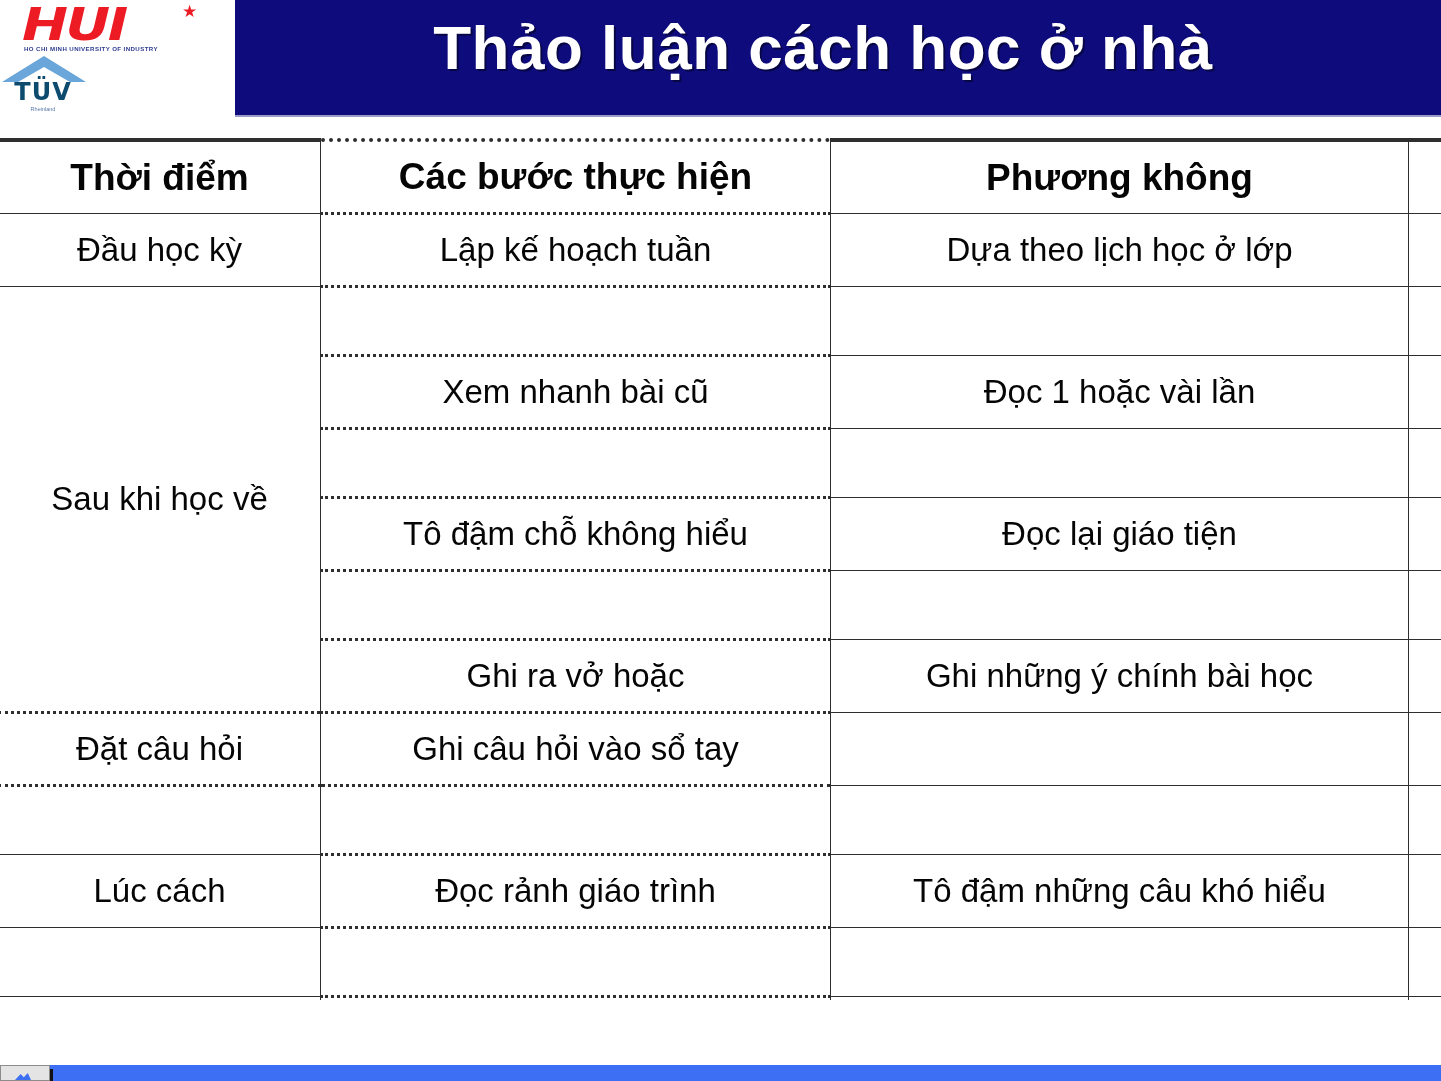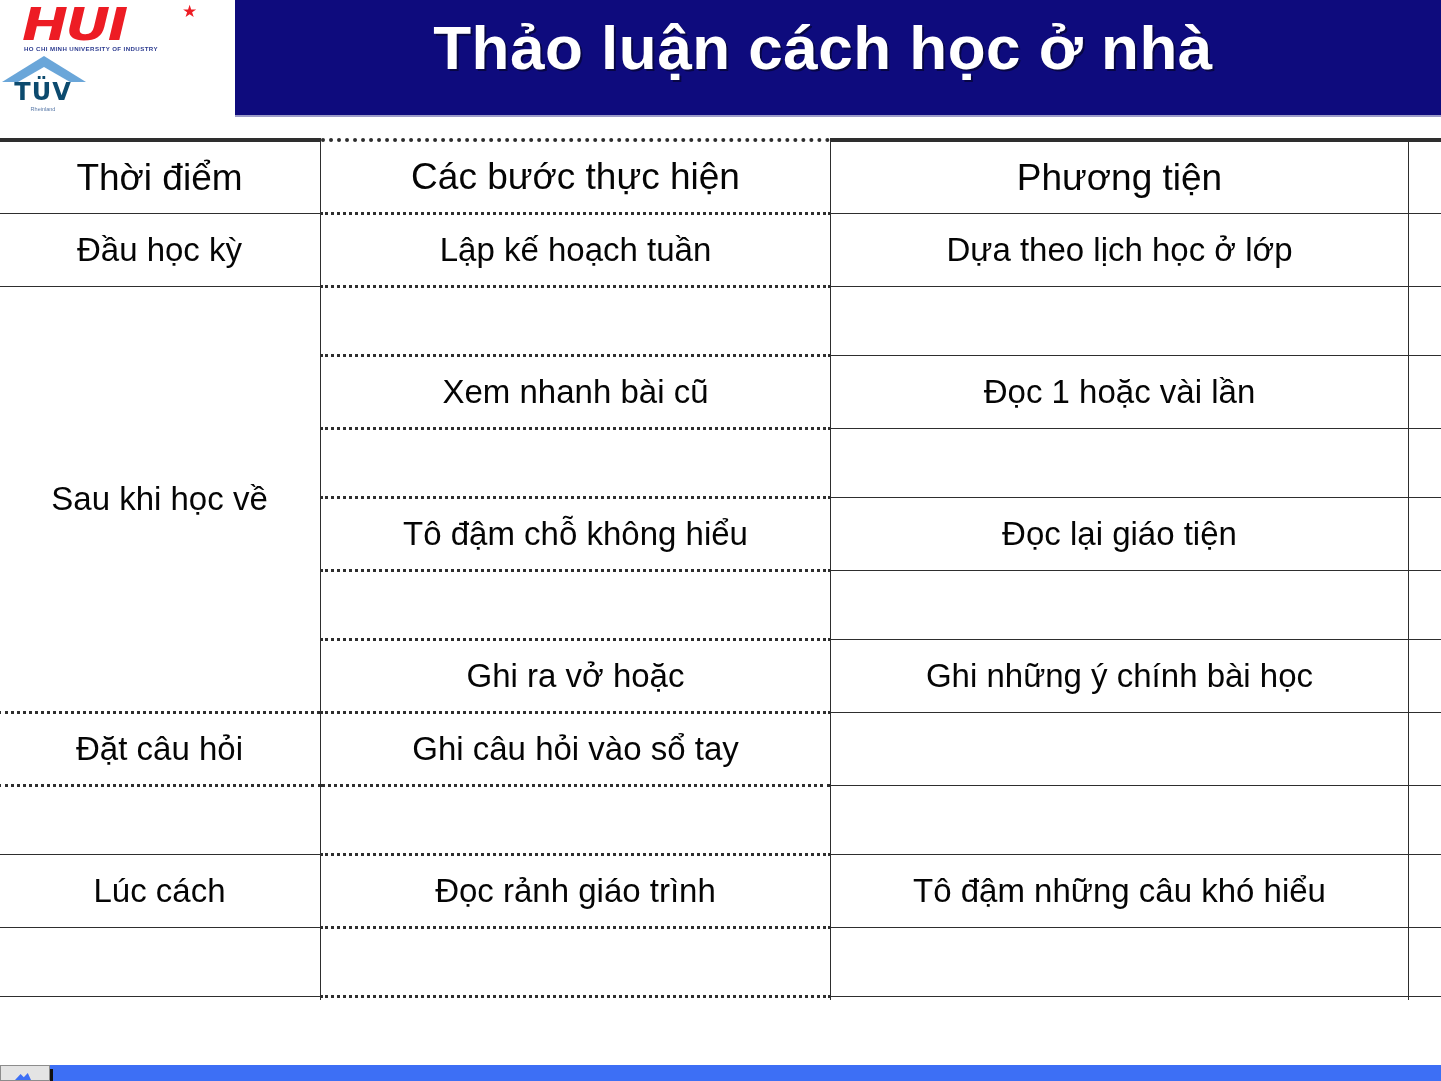"Thời điểm" table.study-table tr.header-row td { font-weight: normal -> bold }
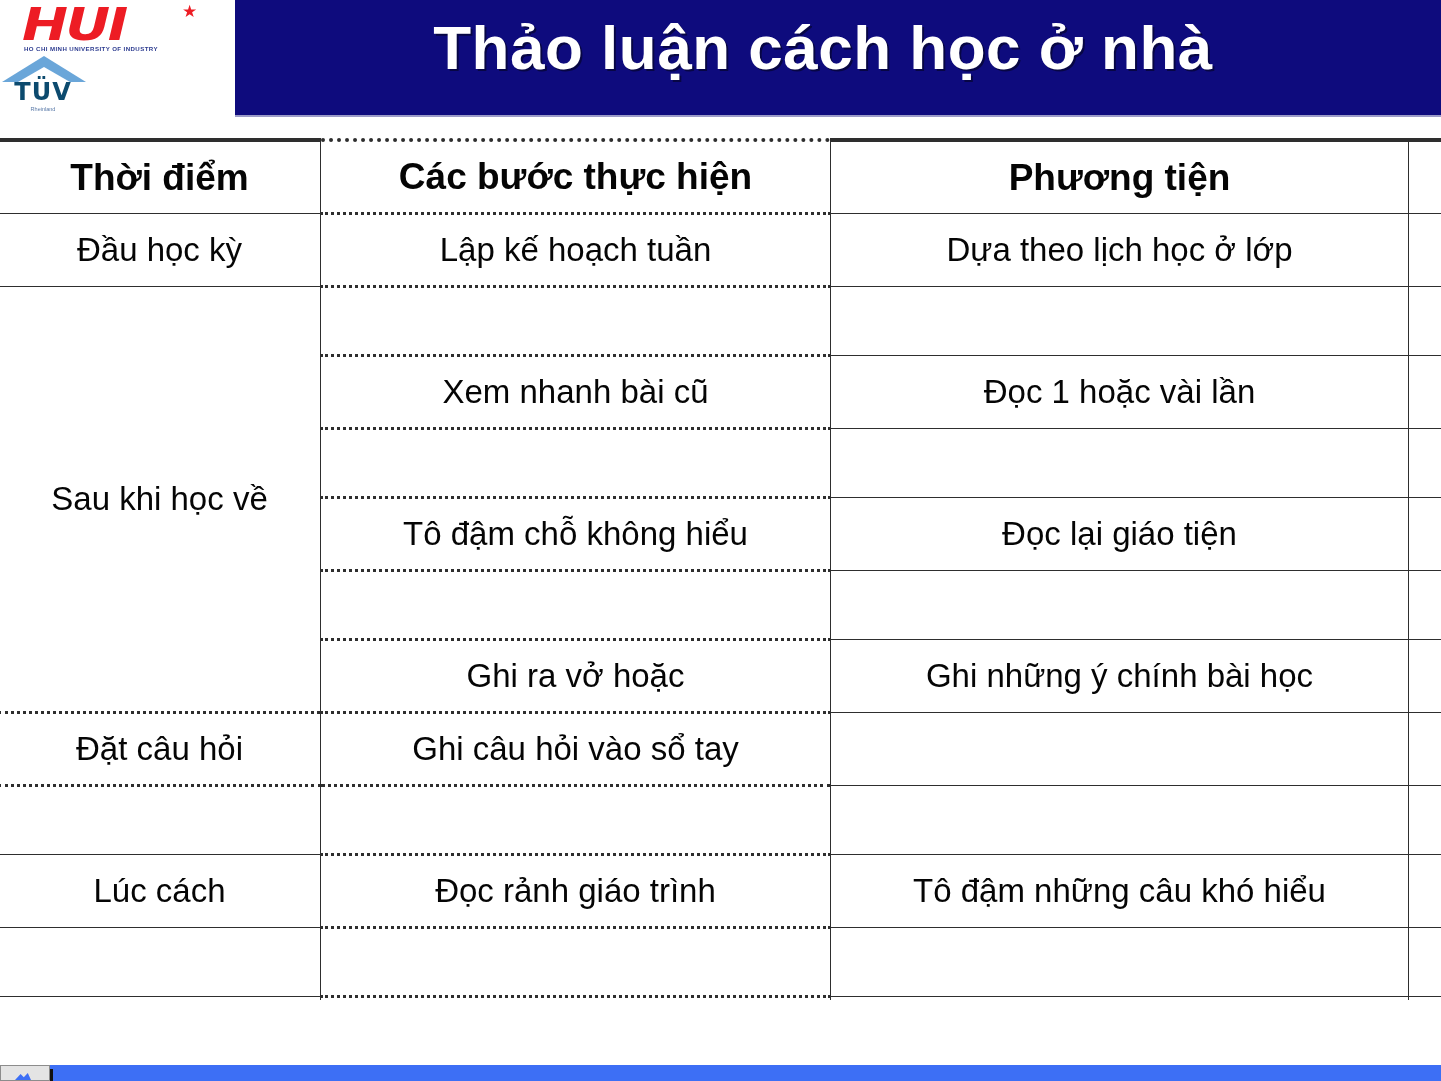"Phương tiện" td.row-h-text { text: tiện -> không }
